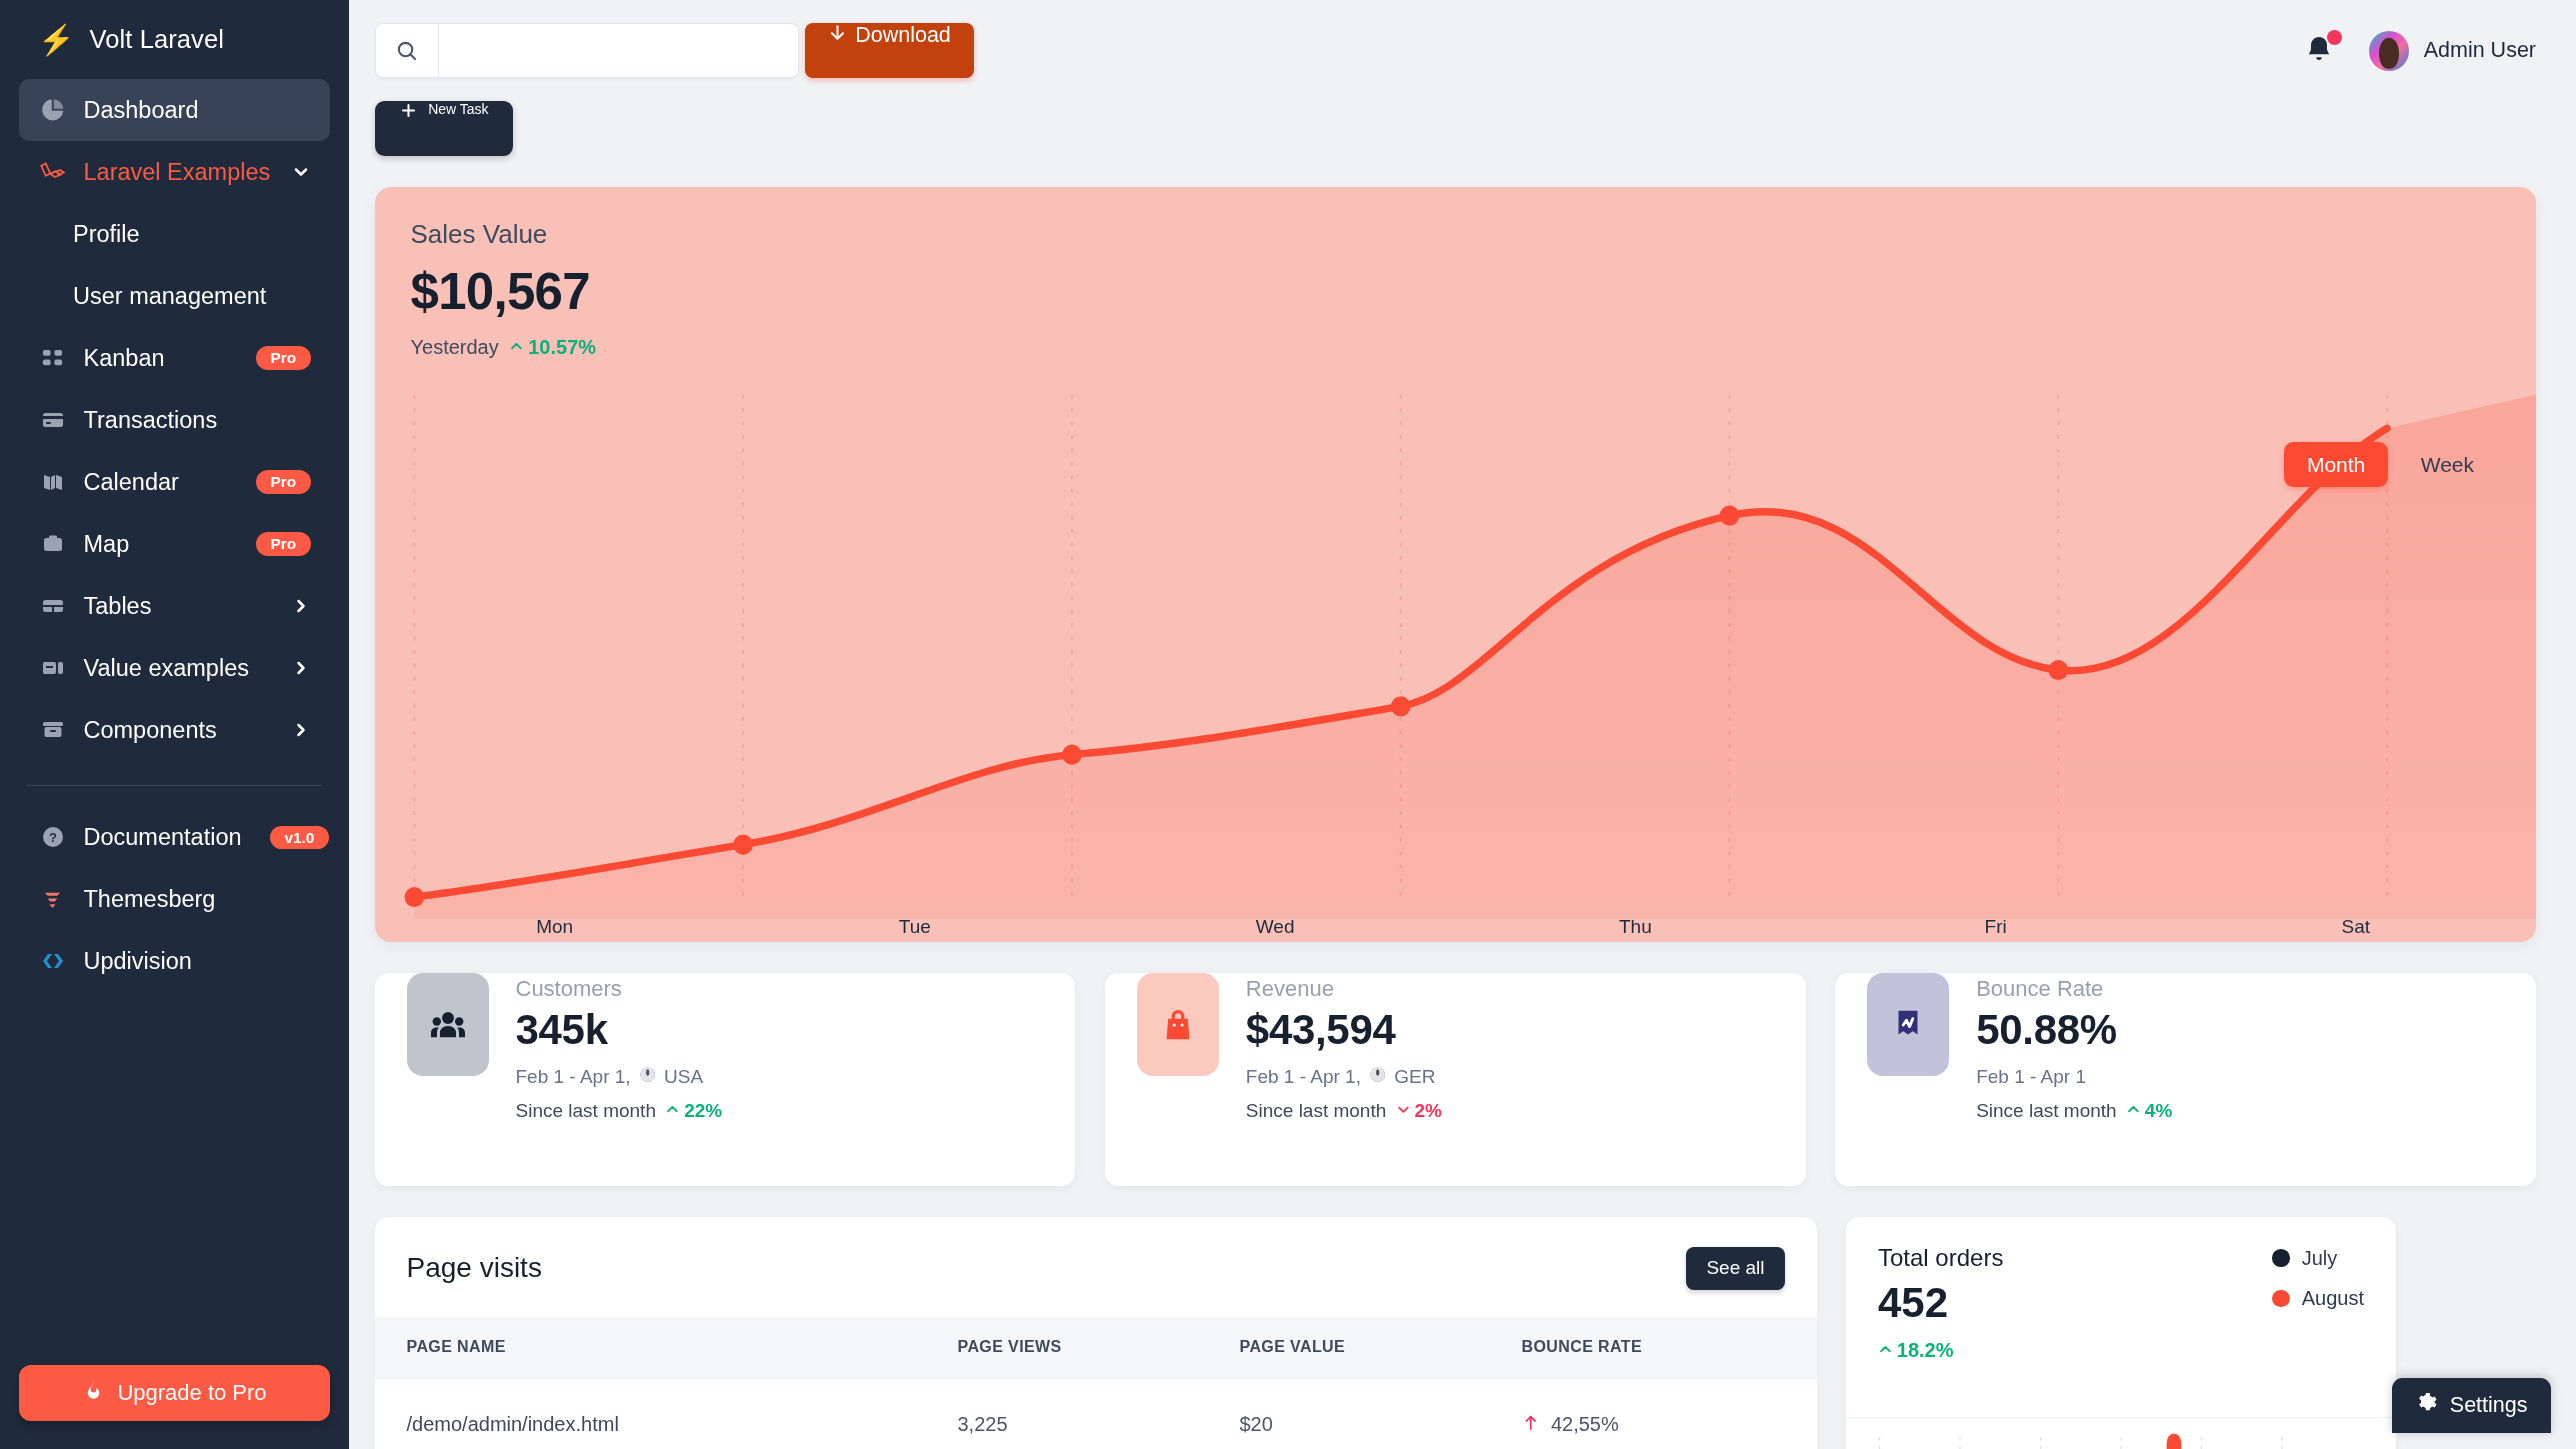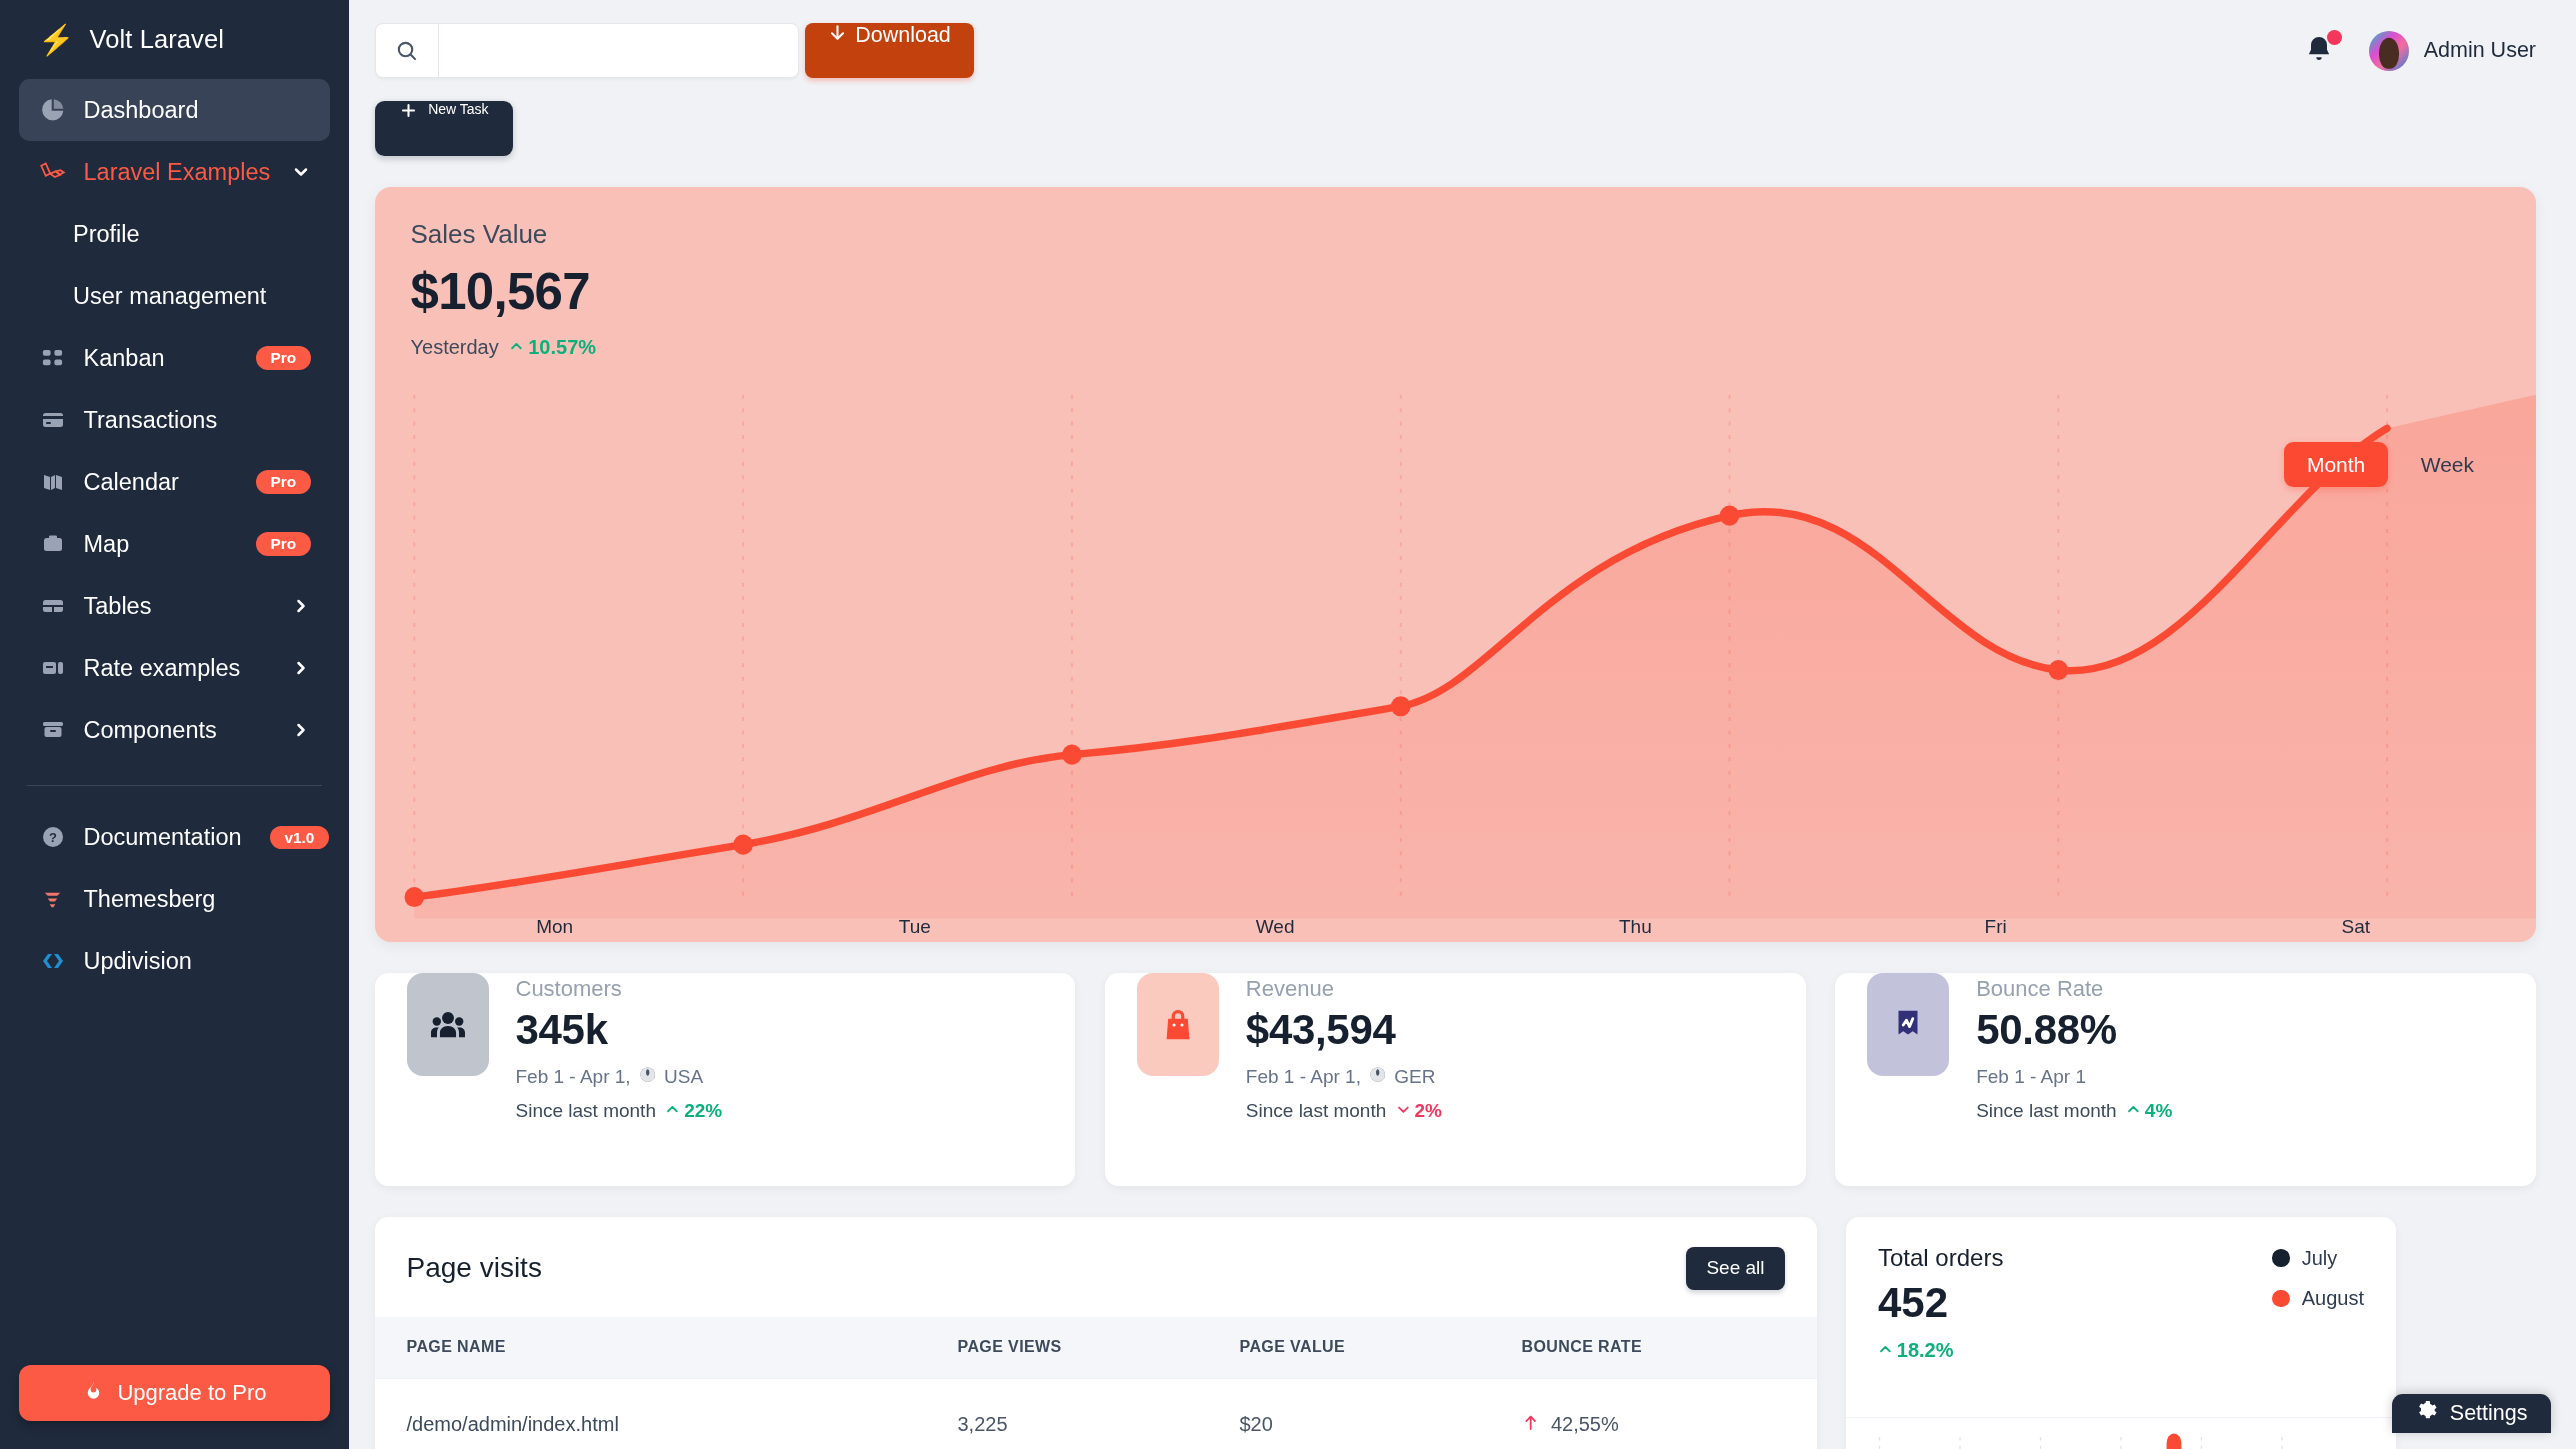"Rate examples" span.nav-label { text: Rate -> Value }
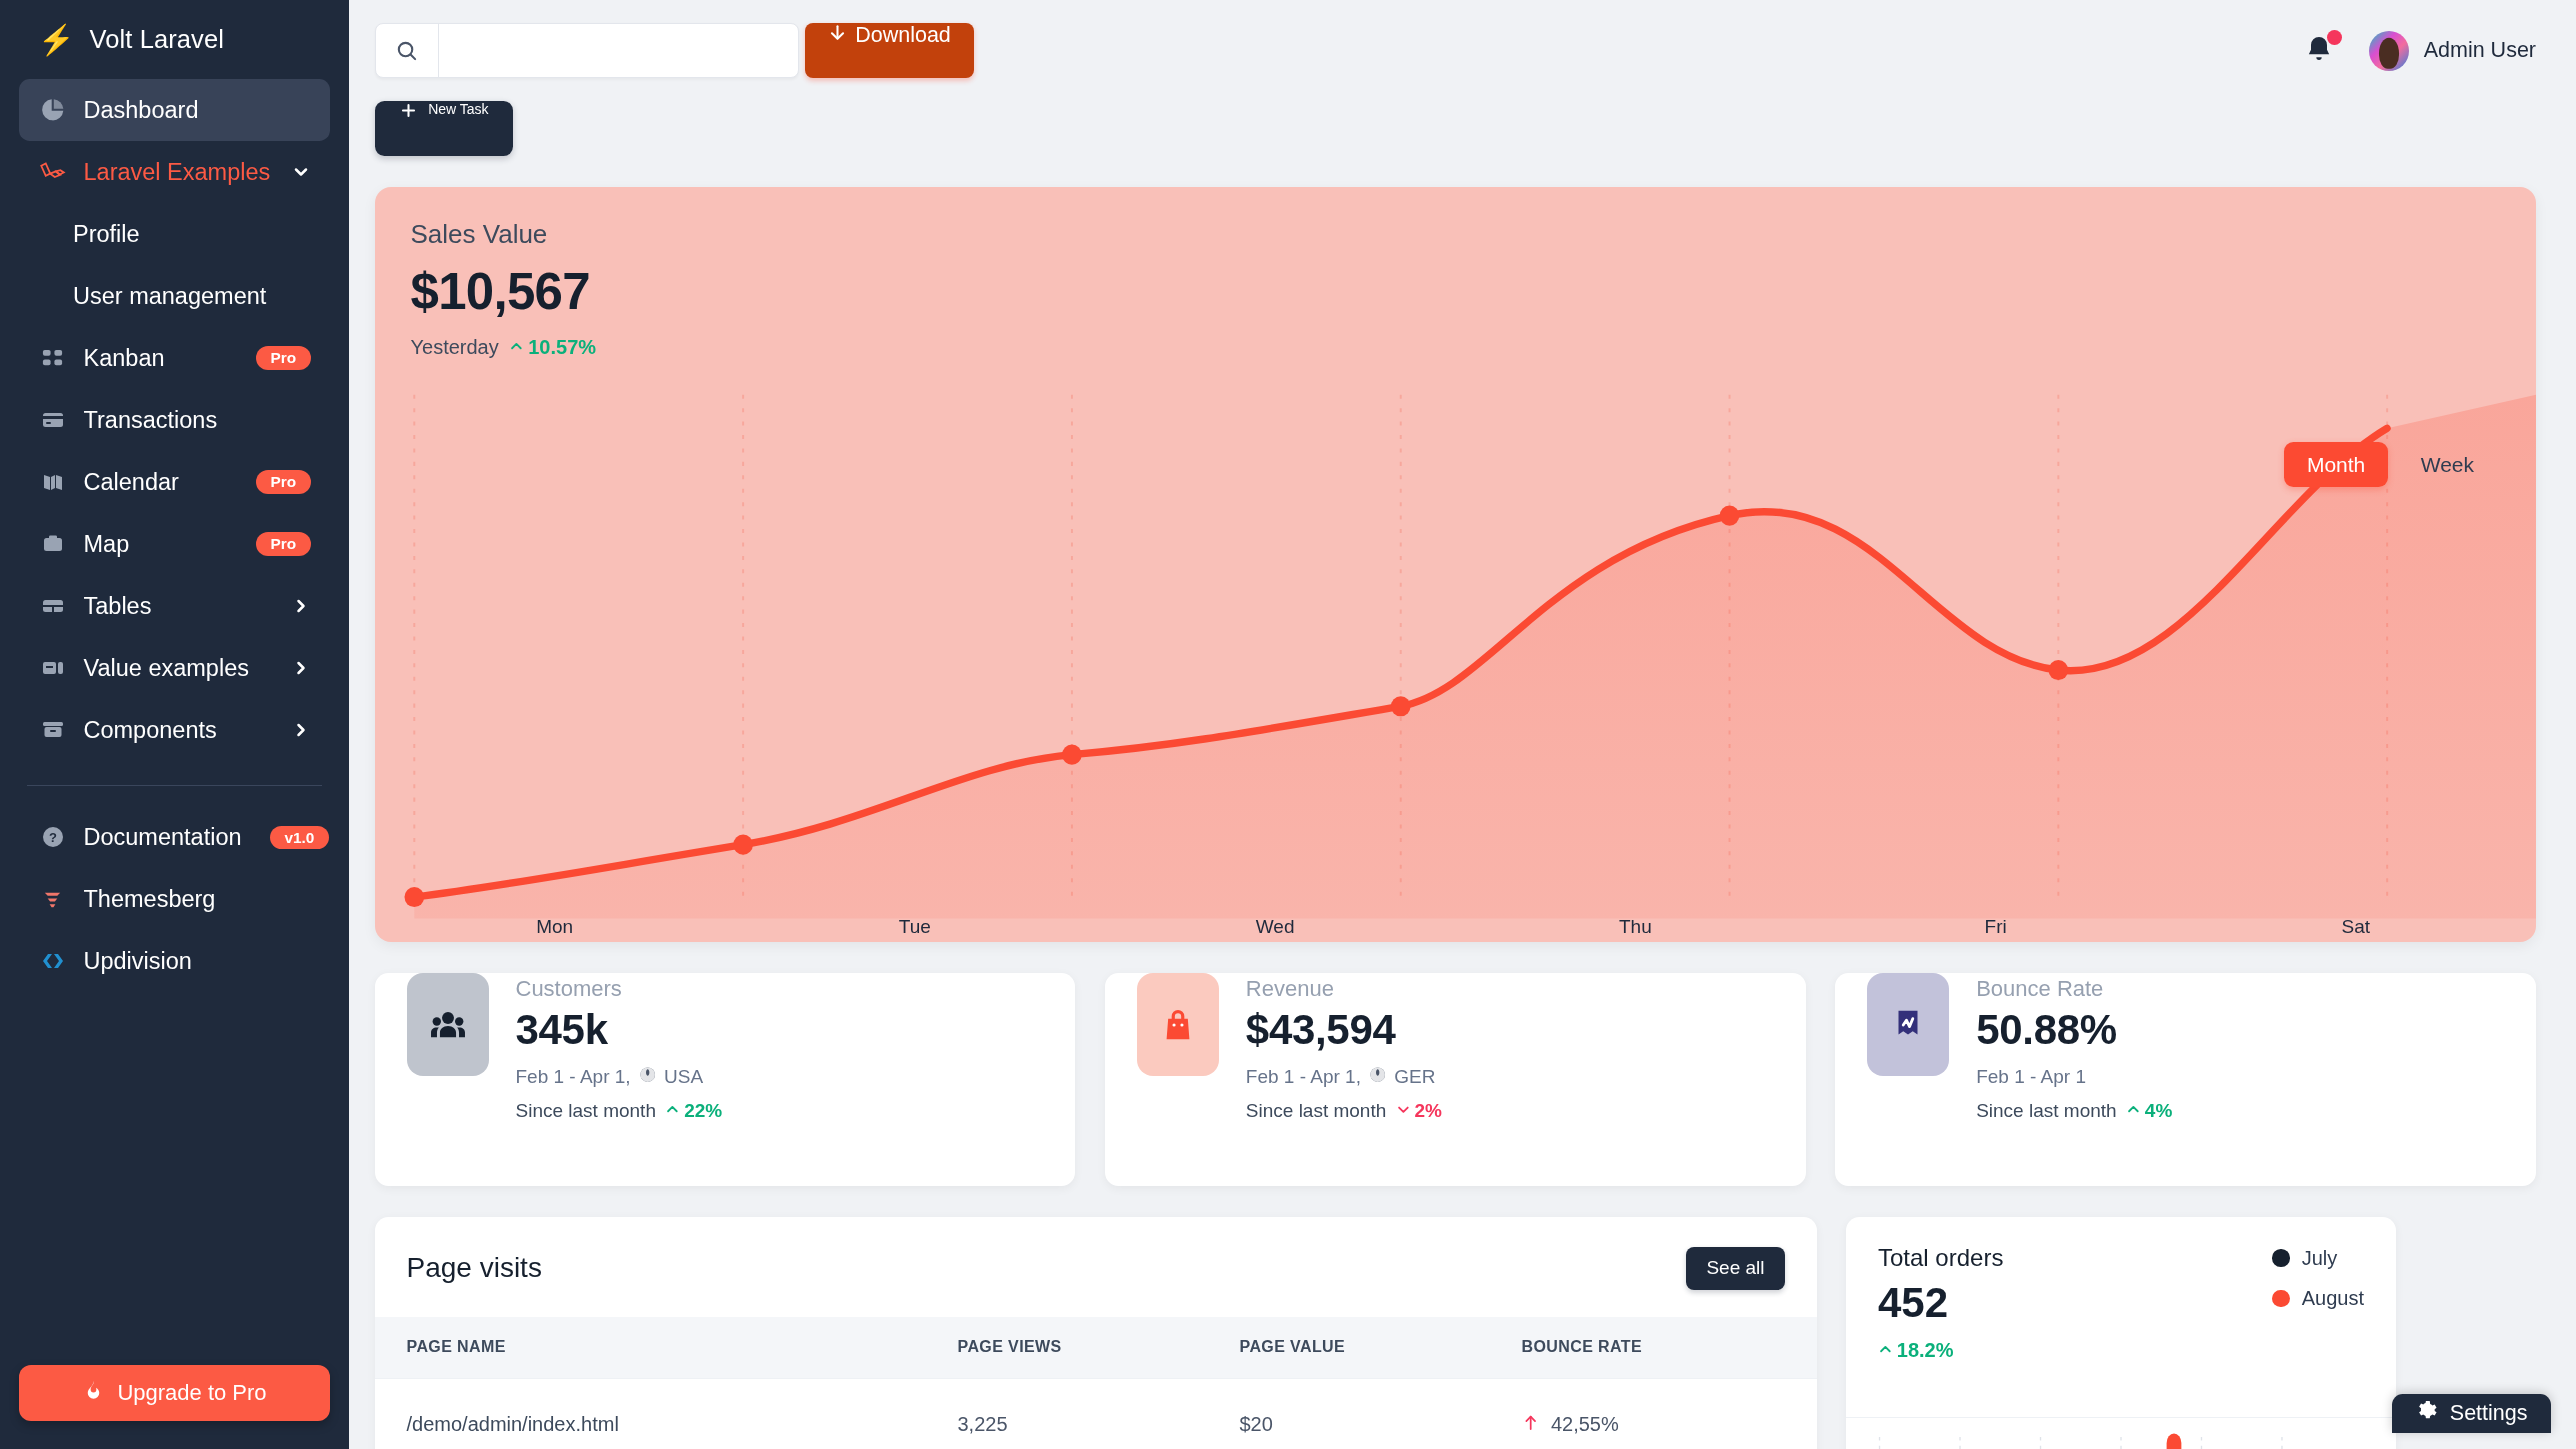"Settings" .settings-fab { height: 39px -> 55px }
